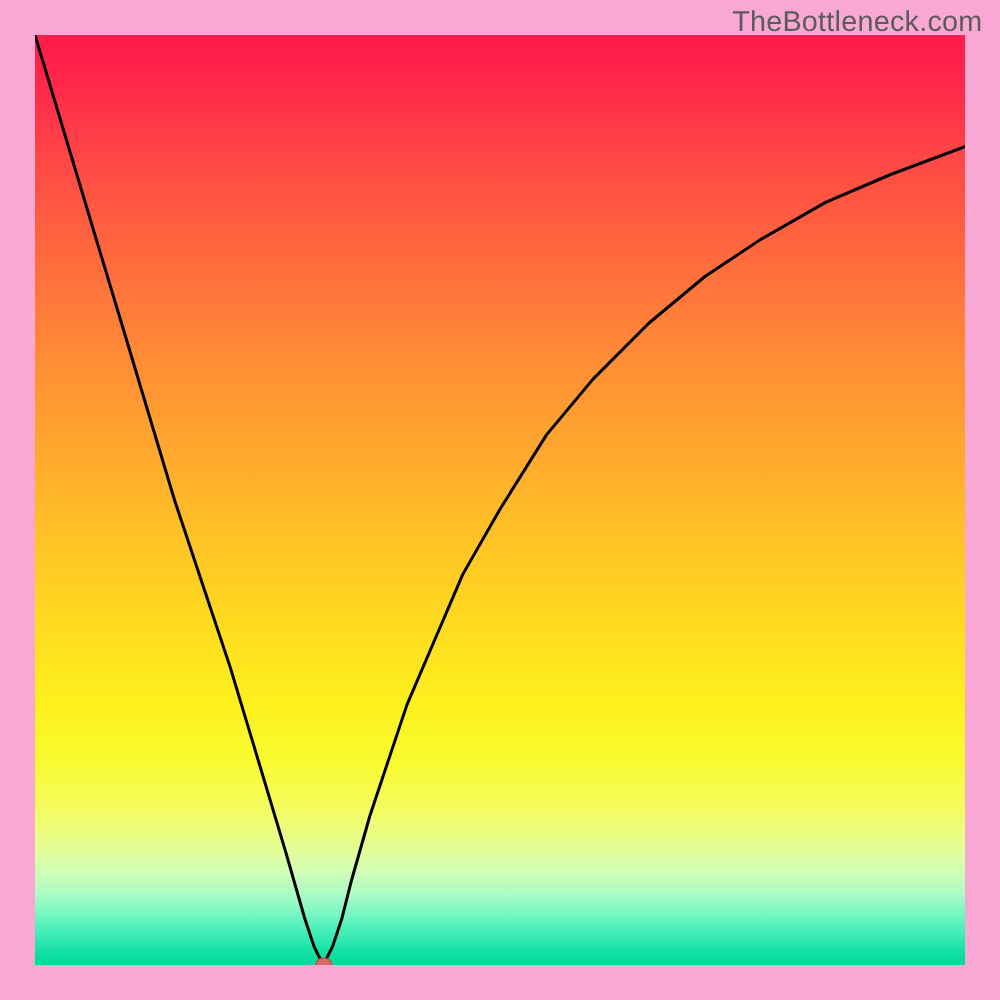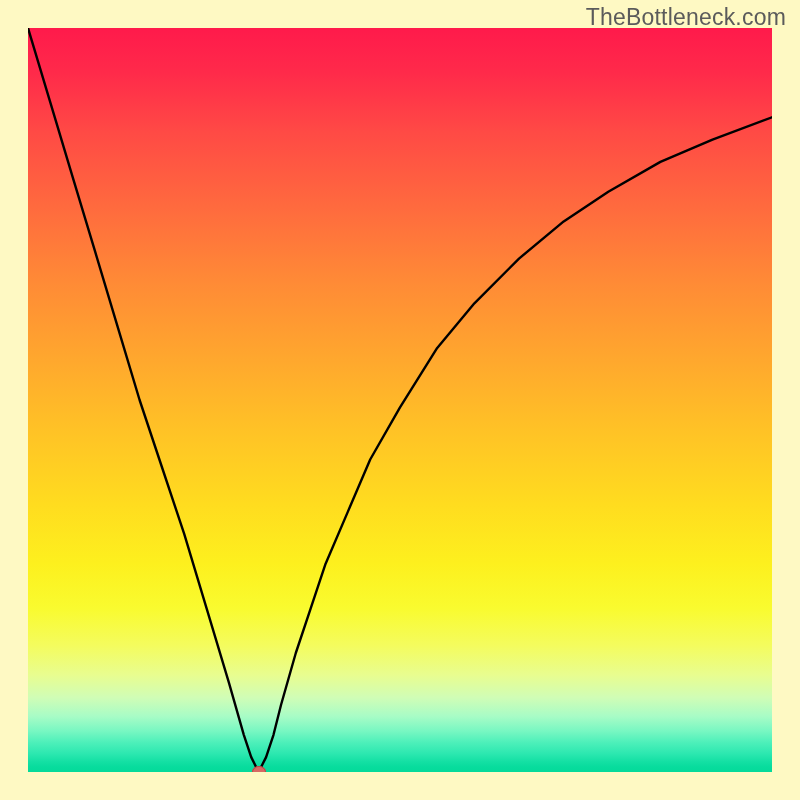"TheBottleneck.com" .frame { background: #fef9c3 -> #f9a8d4 }
